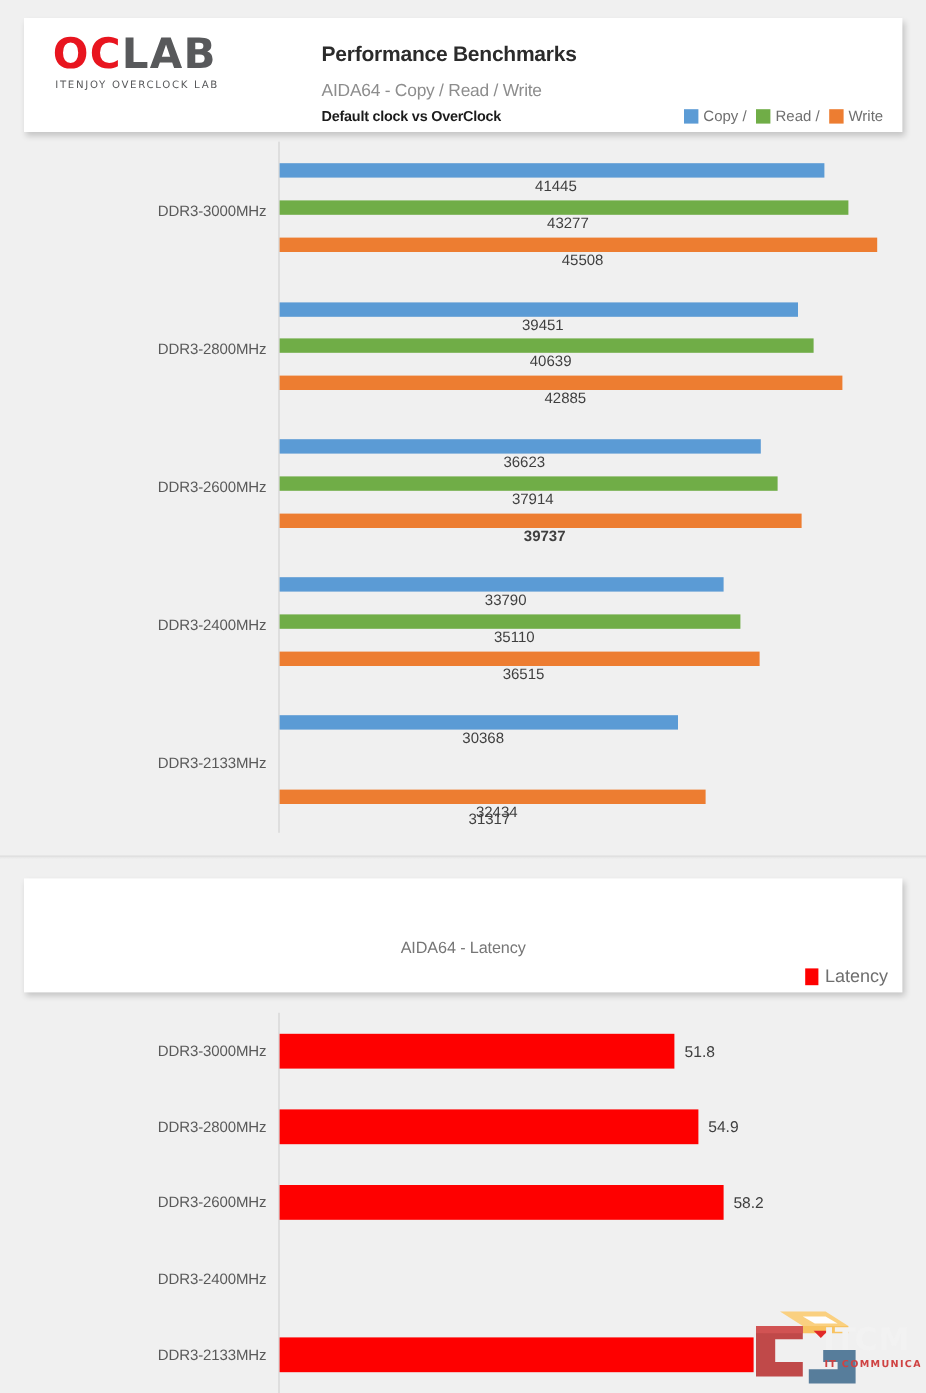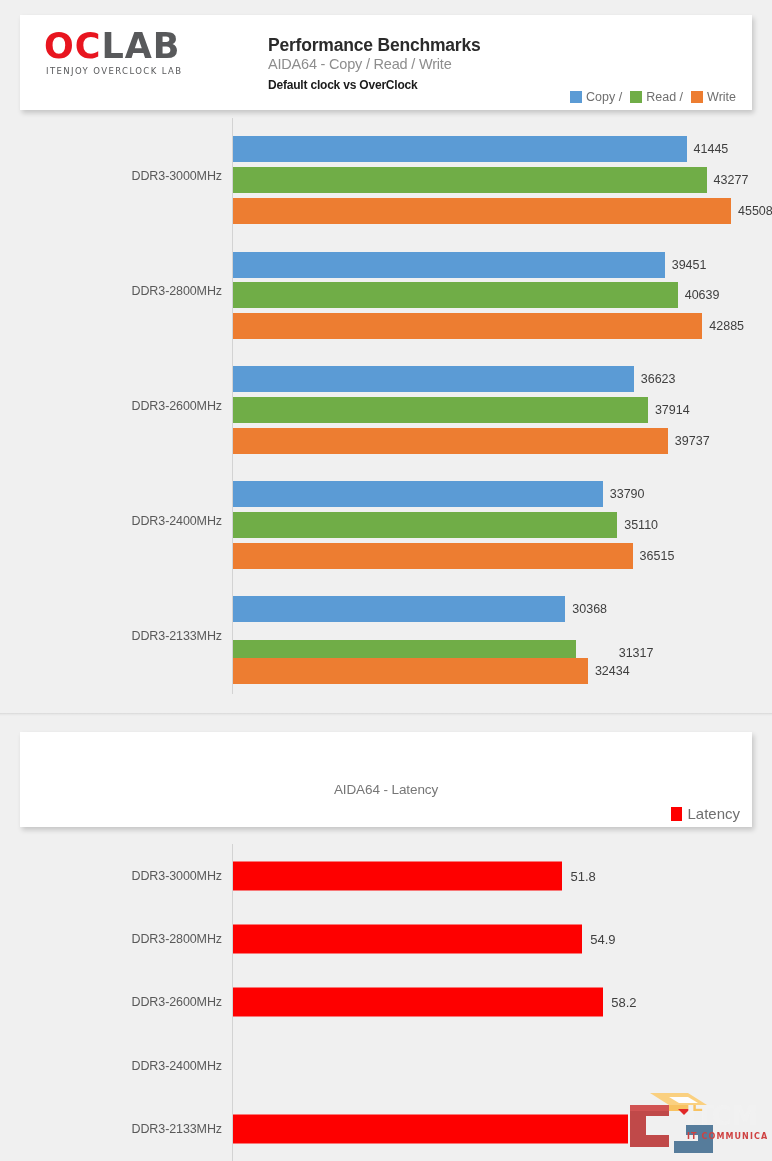"AIDA64 - Copy / Read" .title-sub { margin-top: 0 -> 12px }
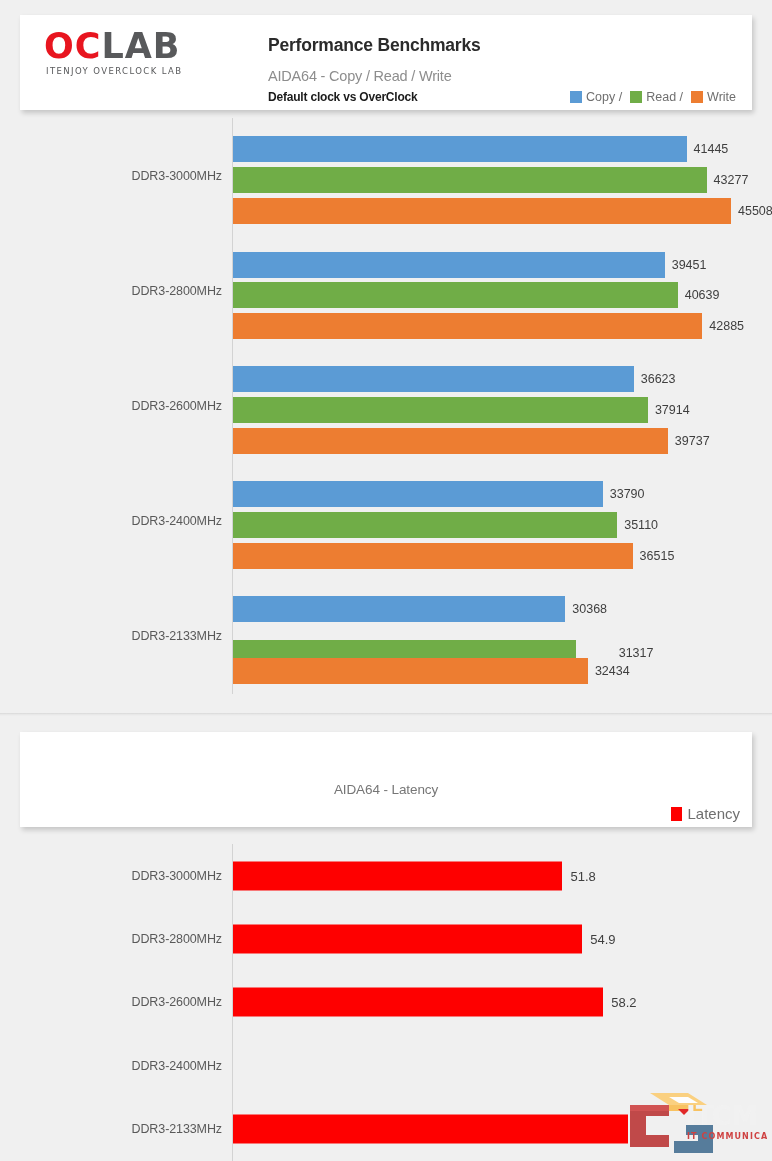"41445" .bar-row { flex-direction: none -> column }
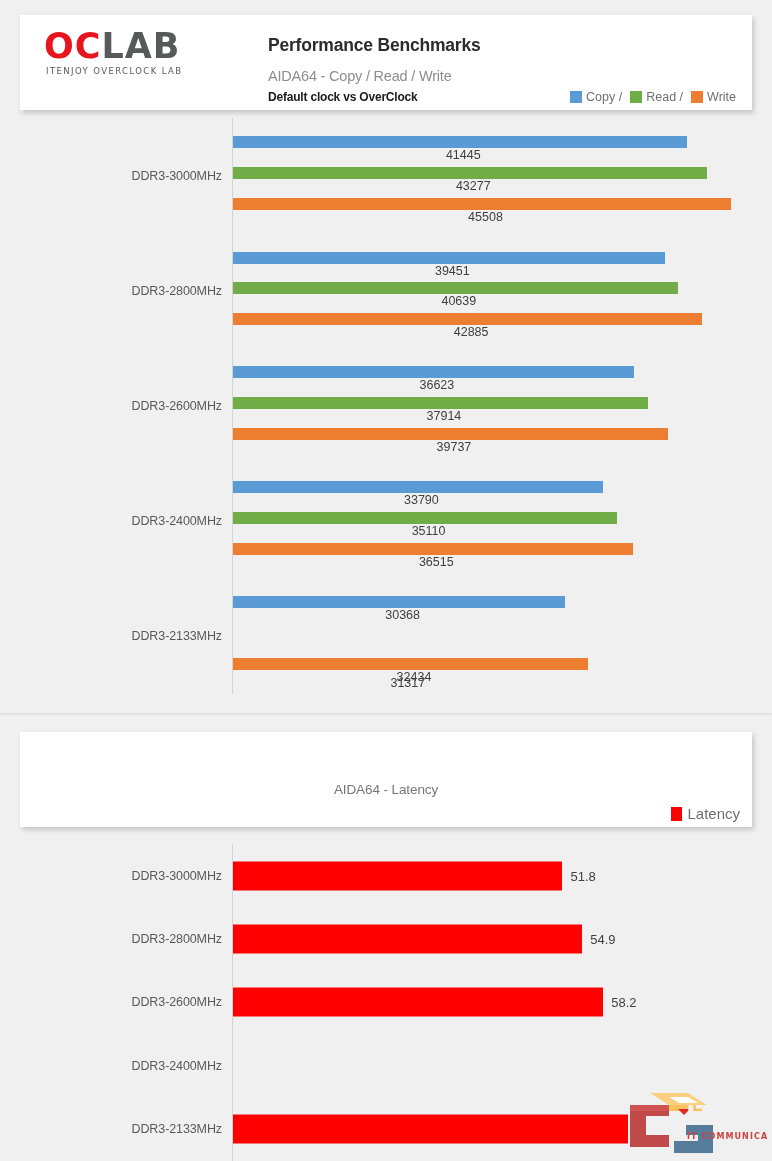"39737" div.bar-row { font-weight: none -> bold }
